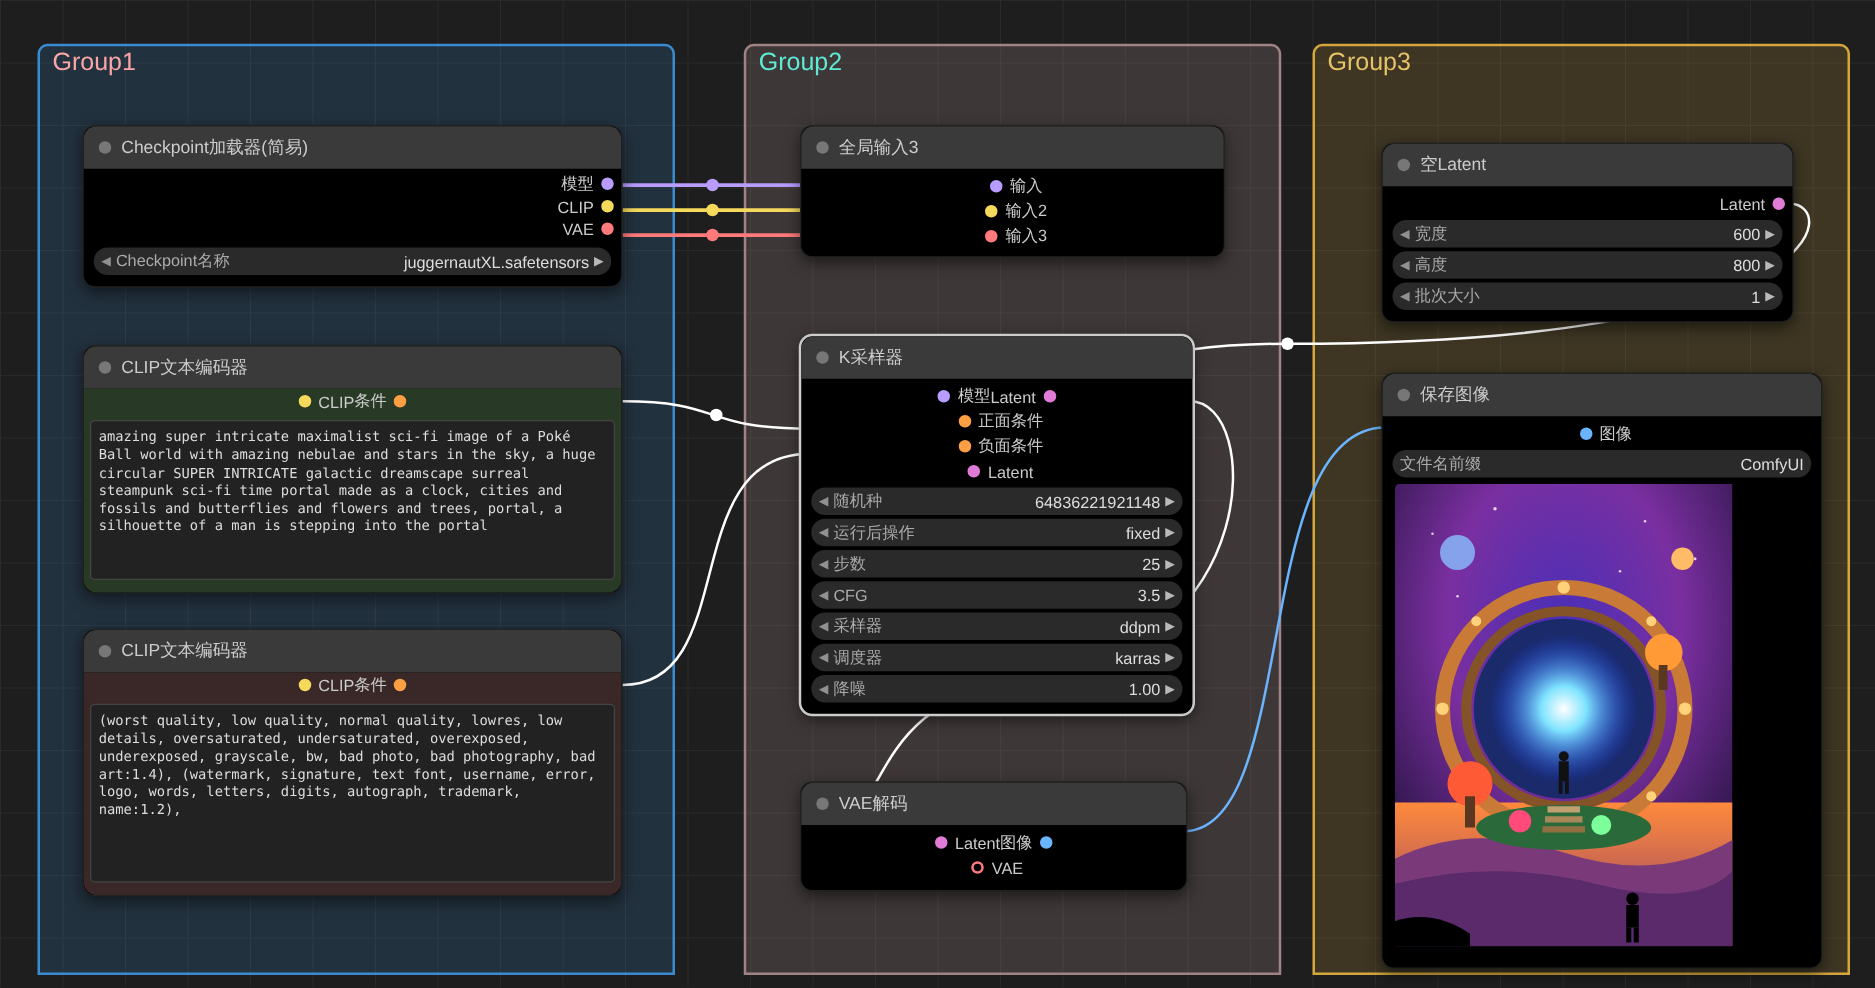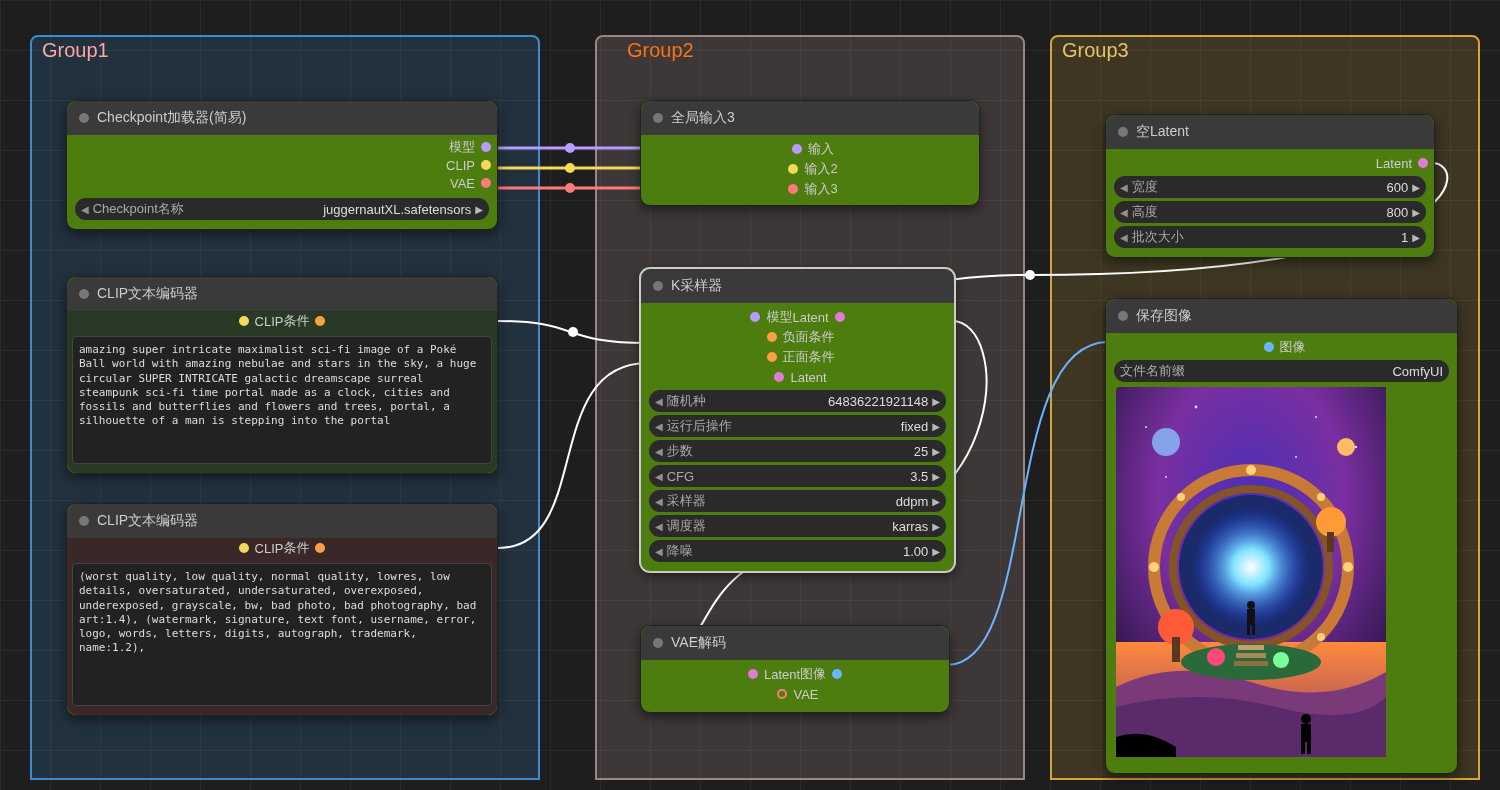"Group2" div.group-title { color: #f97316 -> #5eead4; margin-left: 20px -> none }
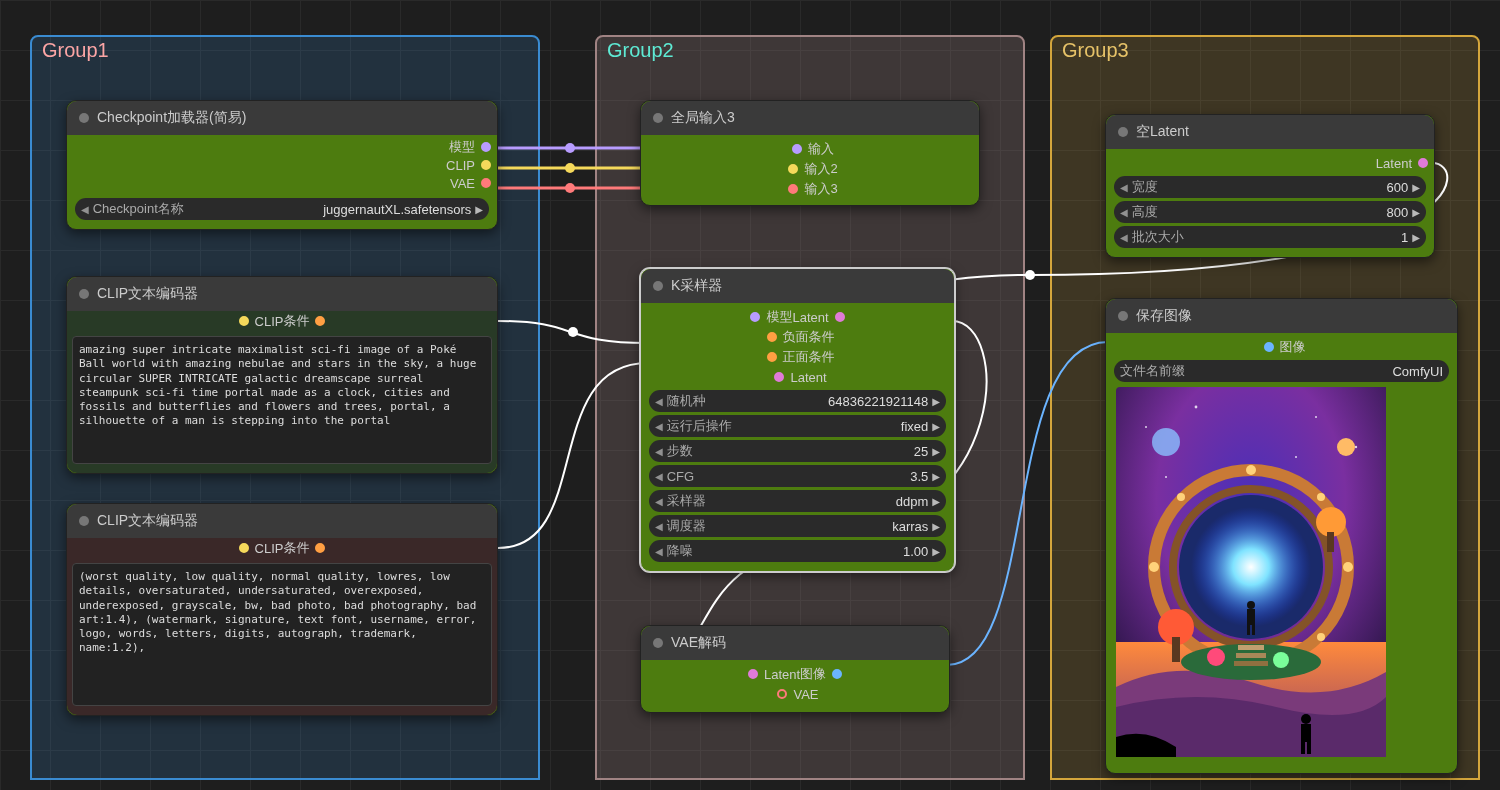"Checkpoint加载器(简易)" .node { background: #4d7c0f -> #000000 }
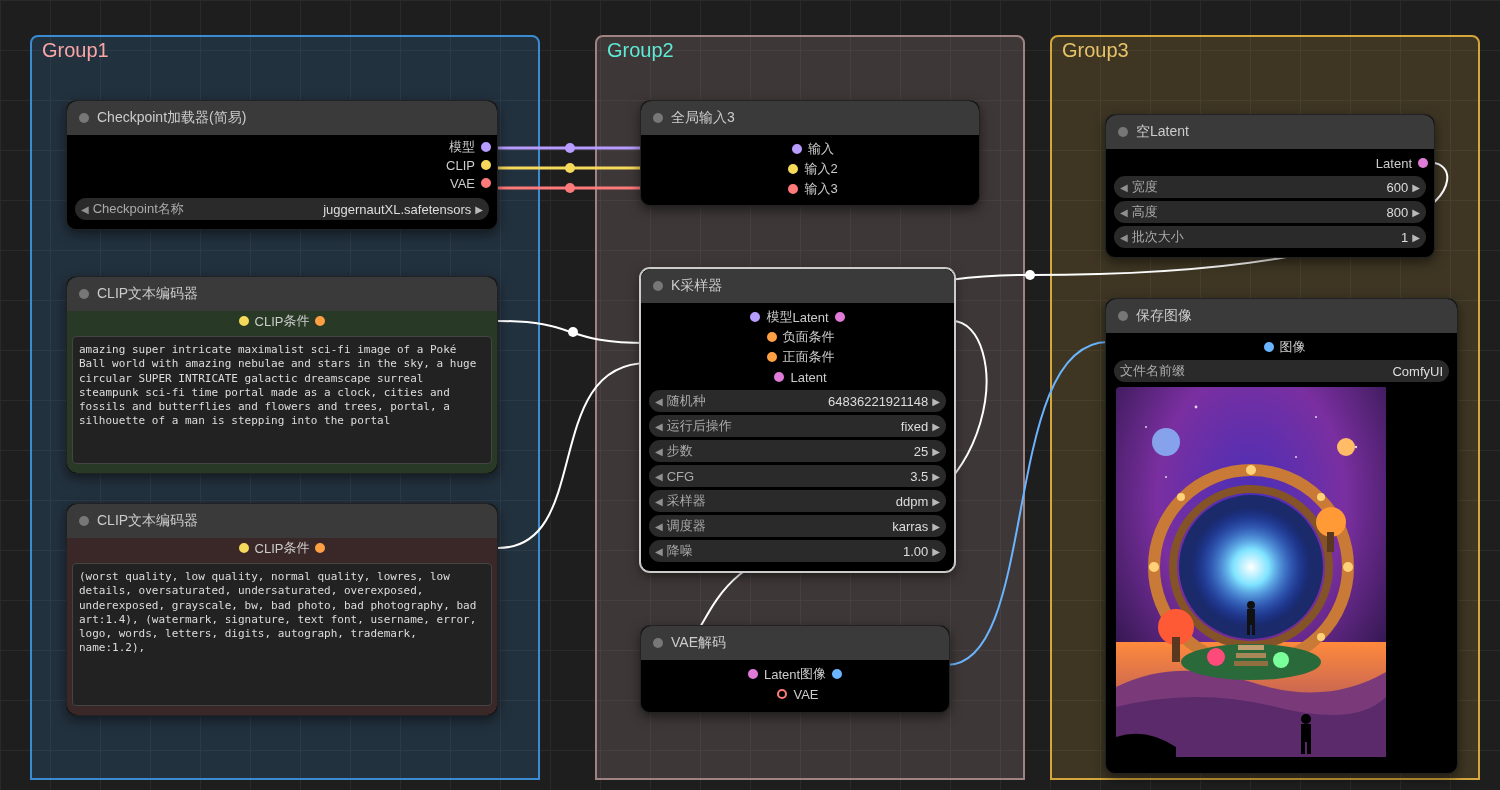"负面条件" div.port-row { order: before "正面条件" -> after "正面条件" }
